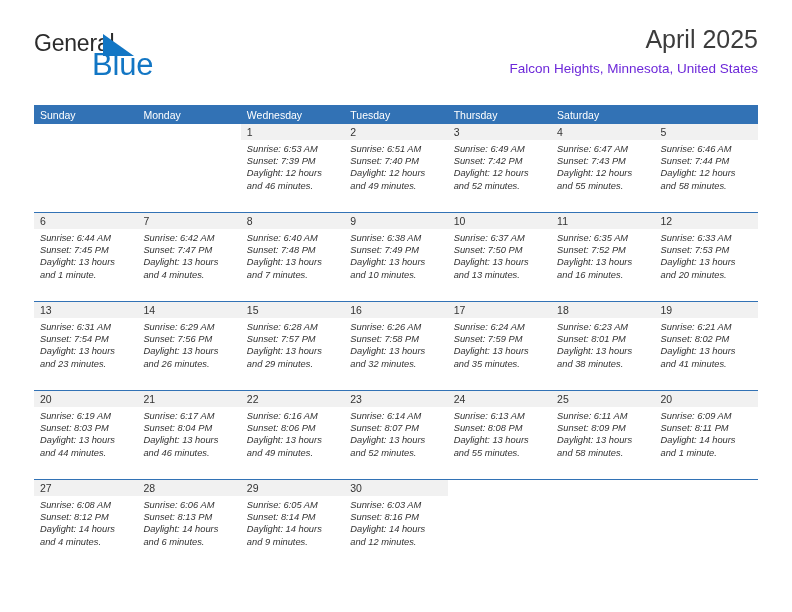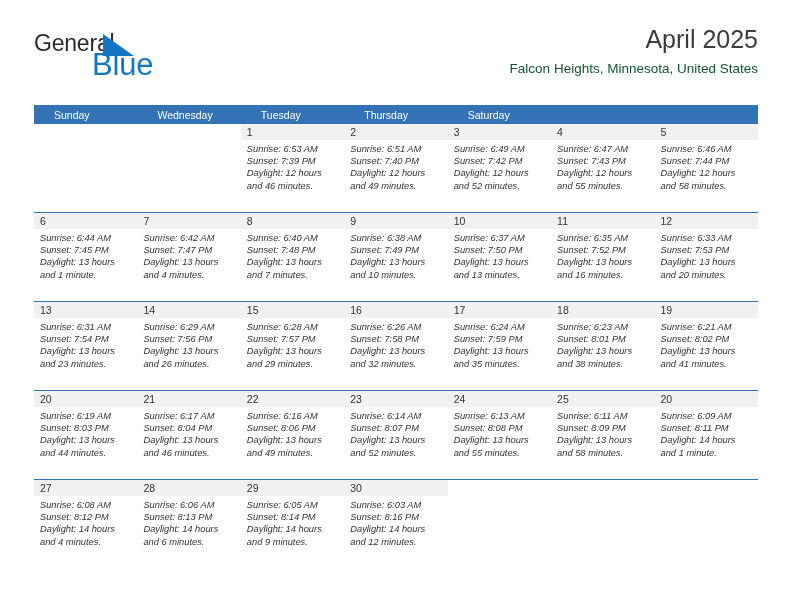"Falcon Heights, Minnesota, United States" .cal-subtitle { color: #14532d -> #6d28d9 }
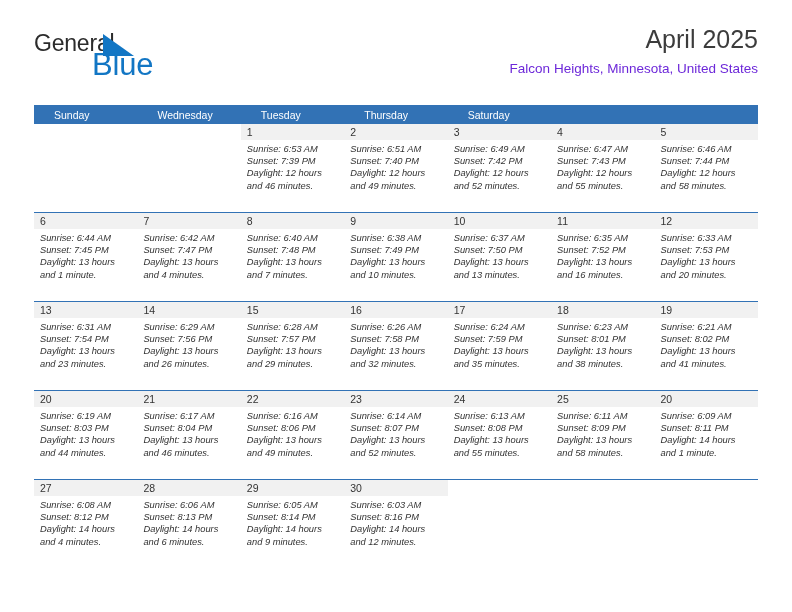"Sunday" .dow-cell { padding-left: 20px -> 6px }
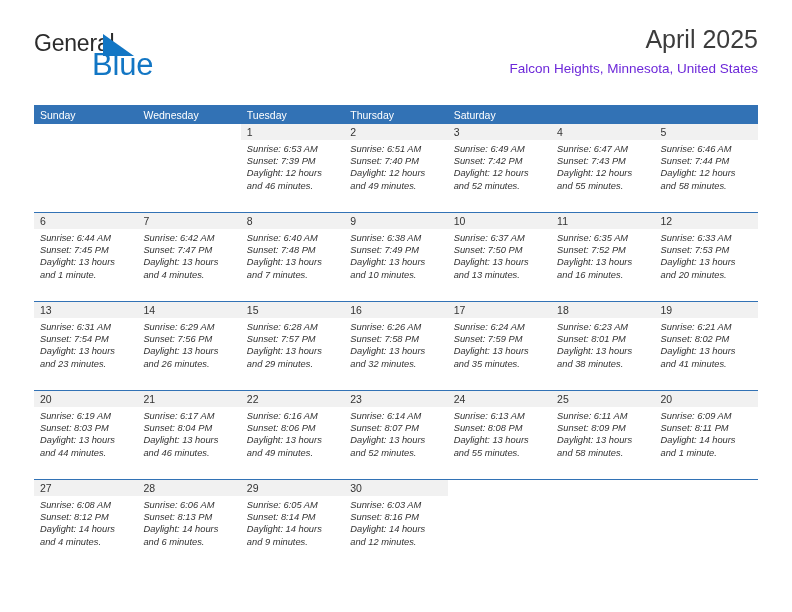"Monday" div.dow-cell { html: none -> <div>Monday</div> }
